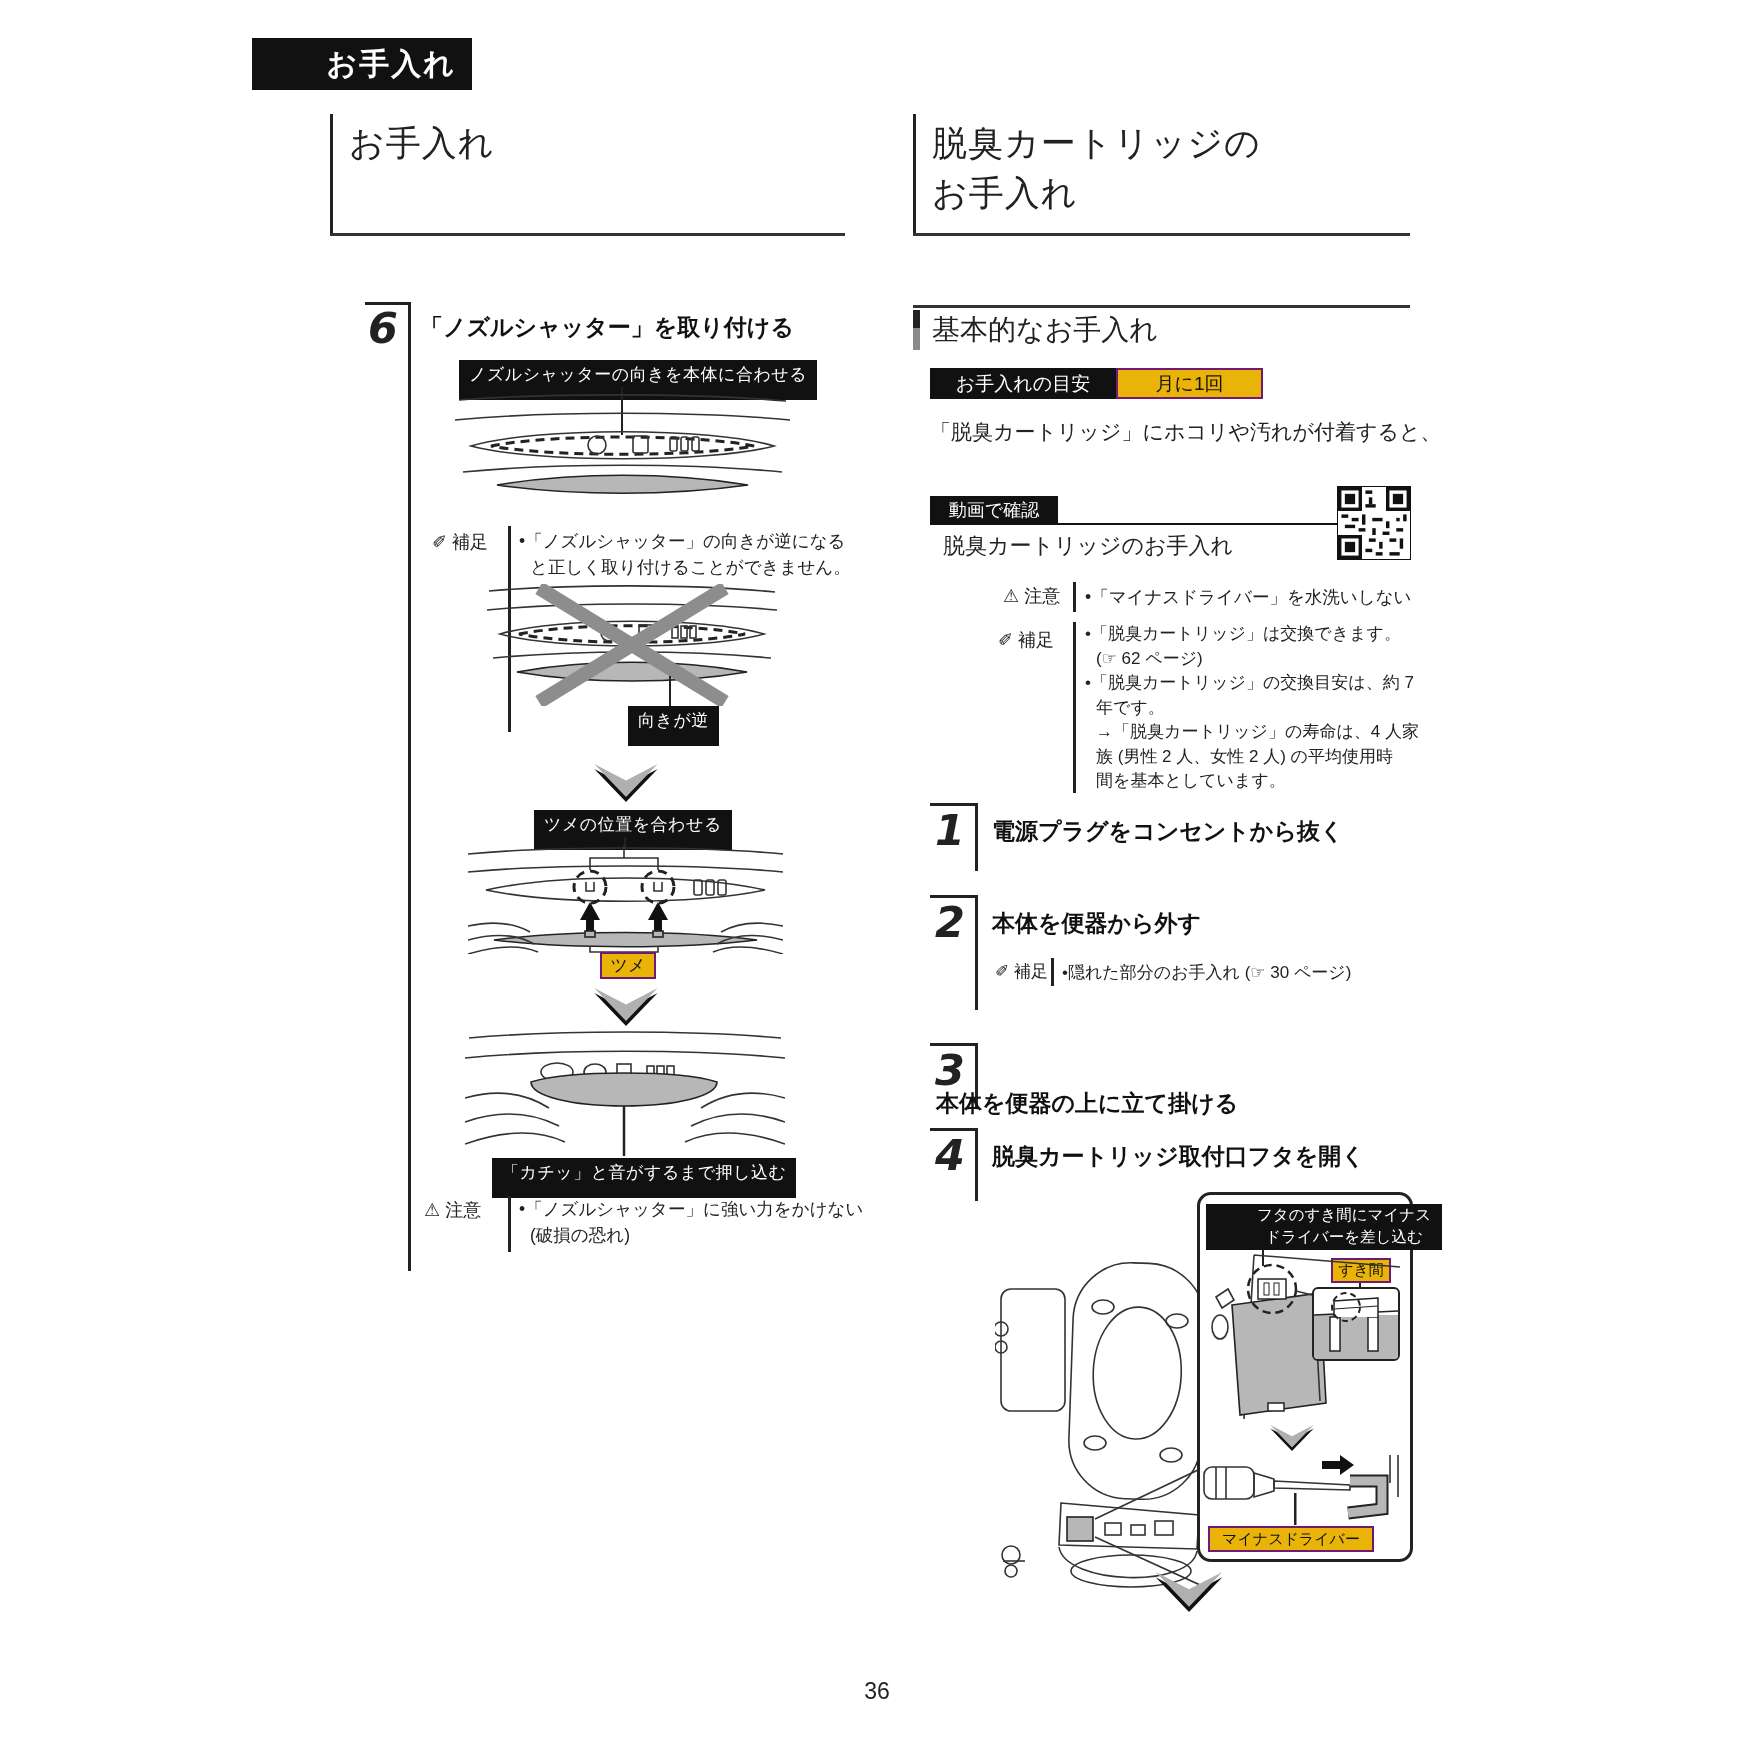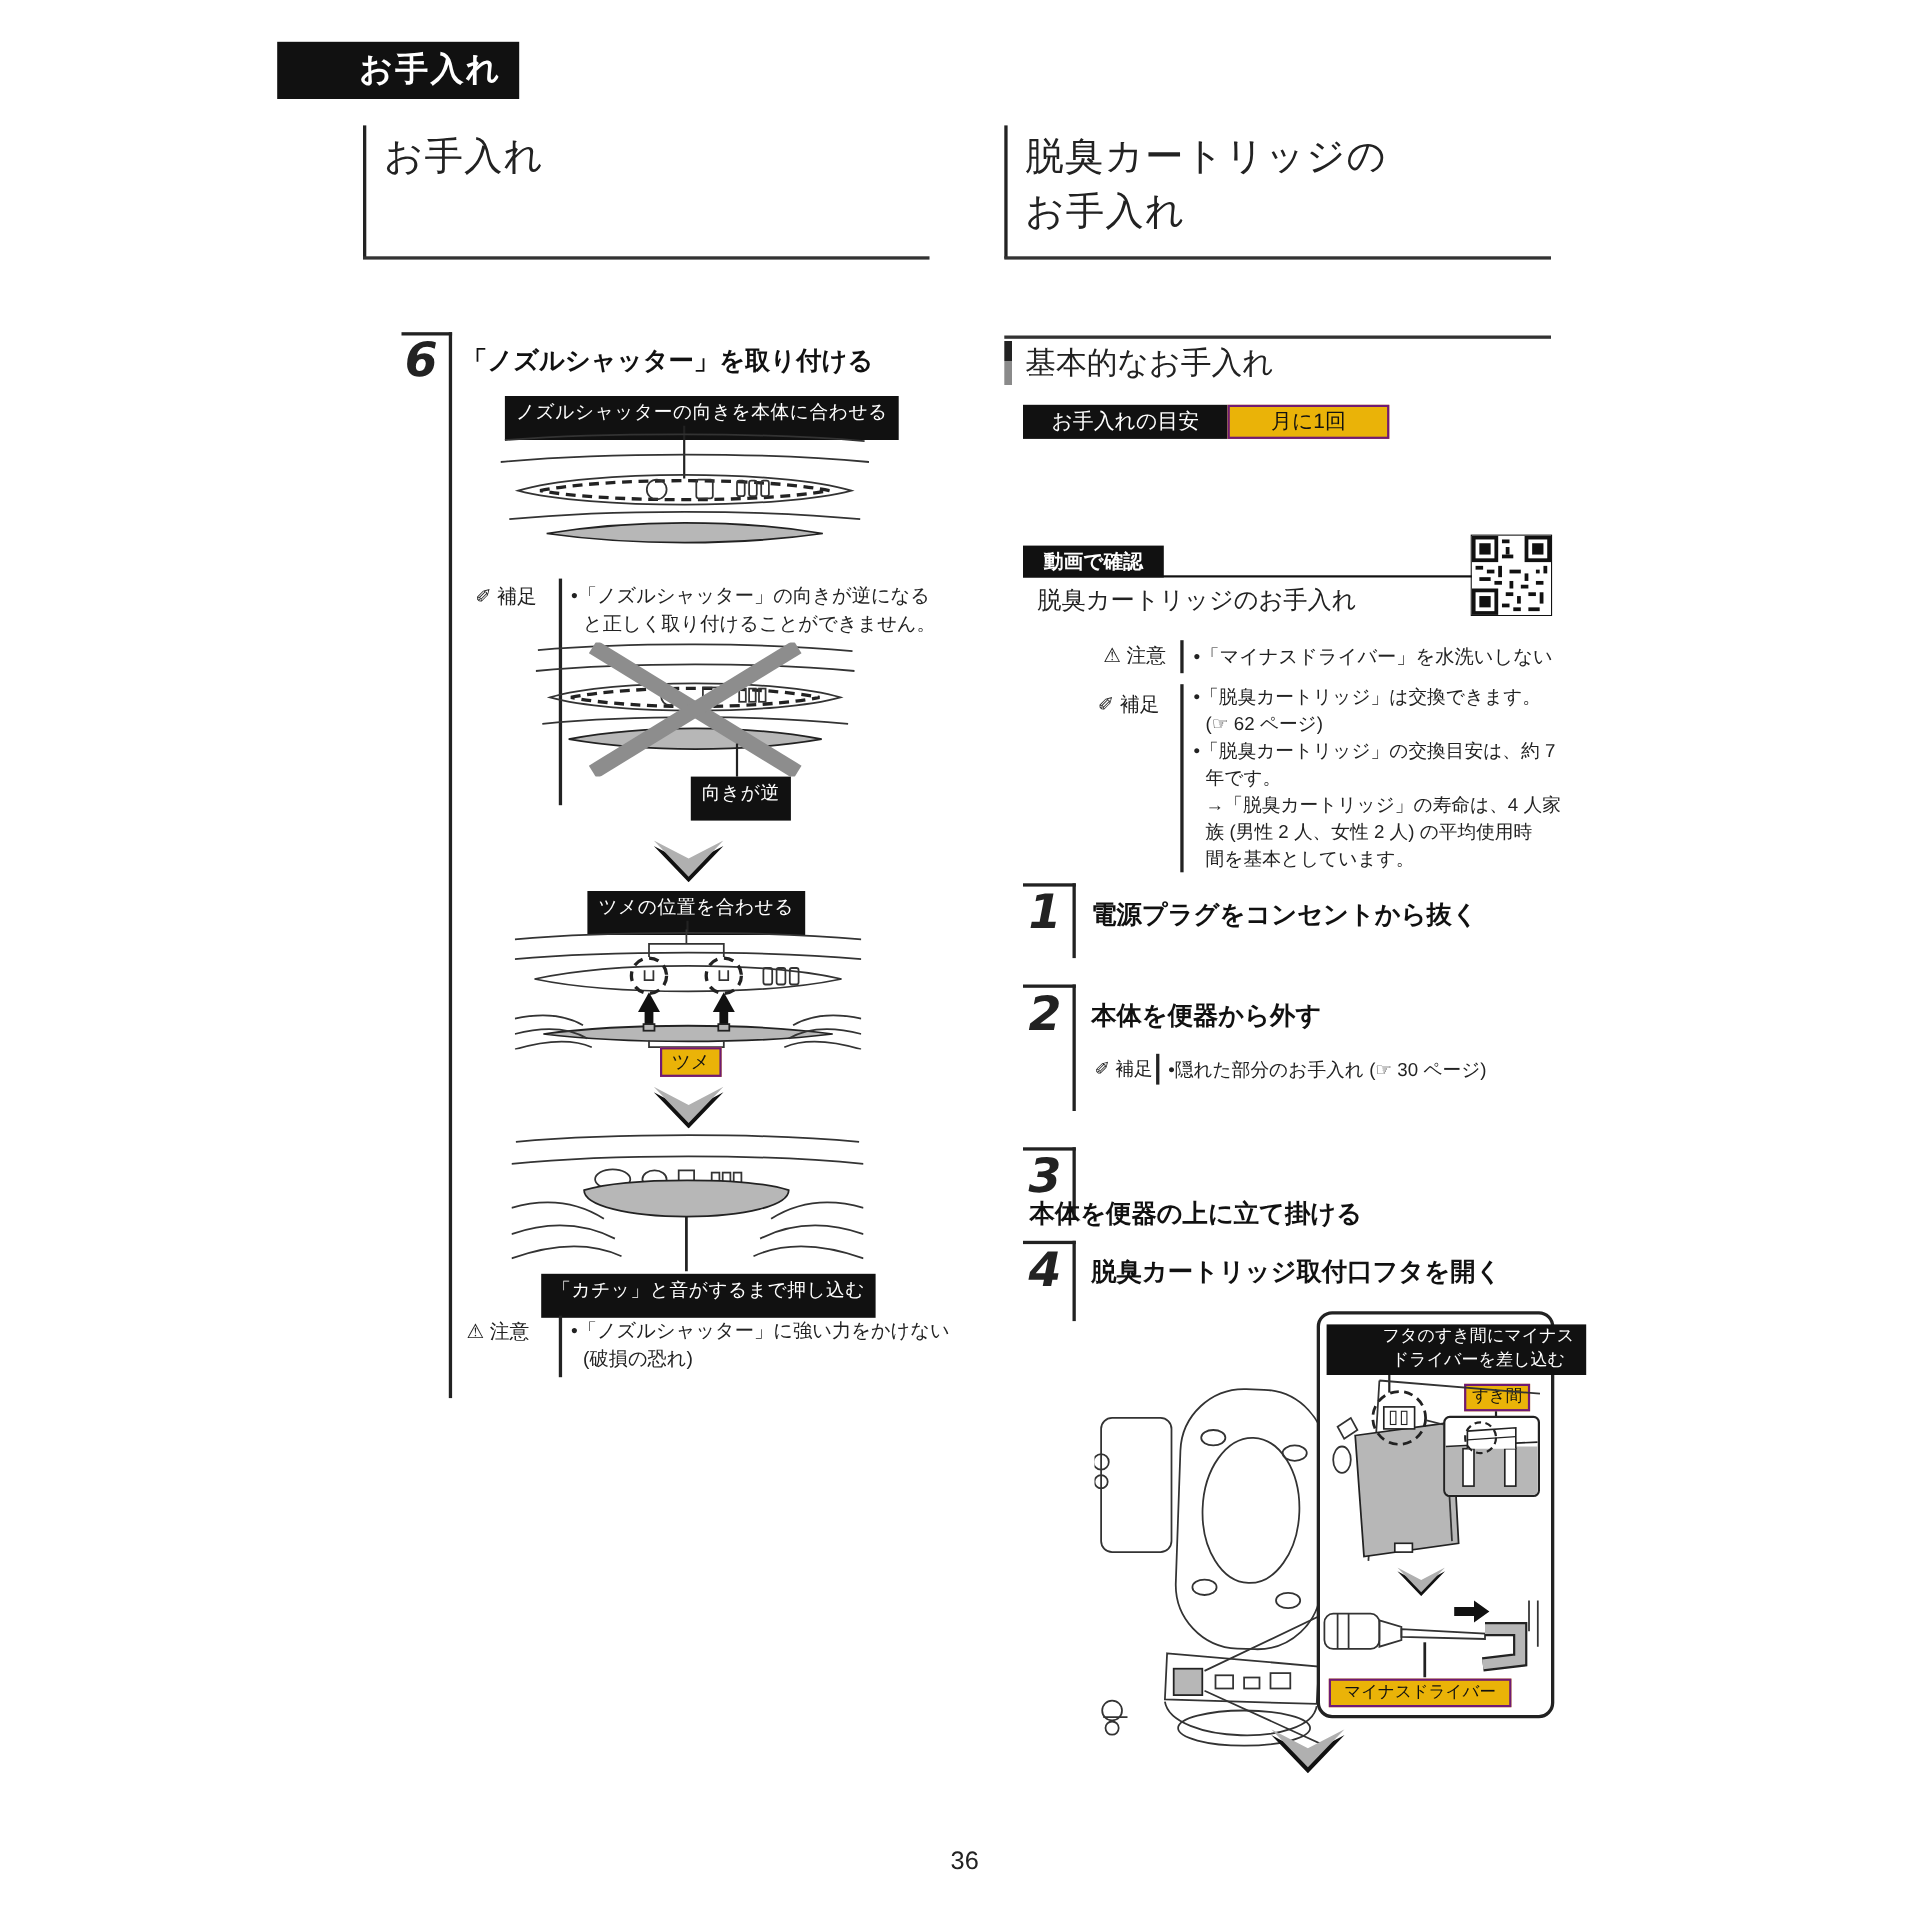"「脱臭カートリッジ」にホコリや汚れが付着すると、" div { html: none -> <div>「脱臭カートリッジ」にホコリや汚れが付着すると、</div> }
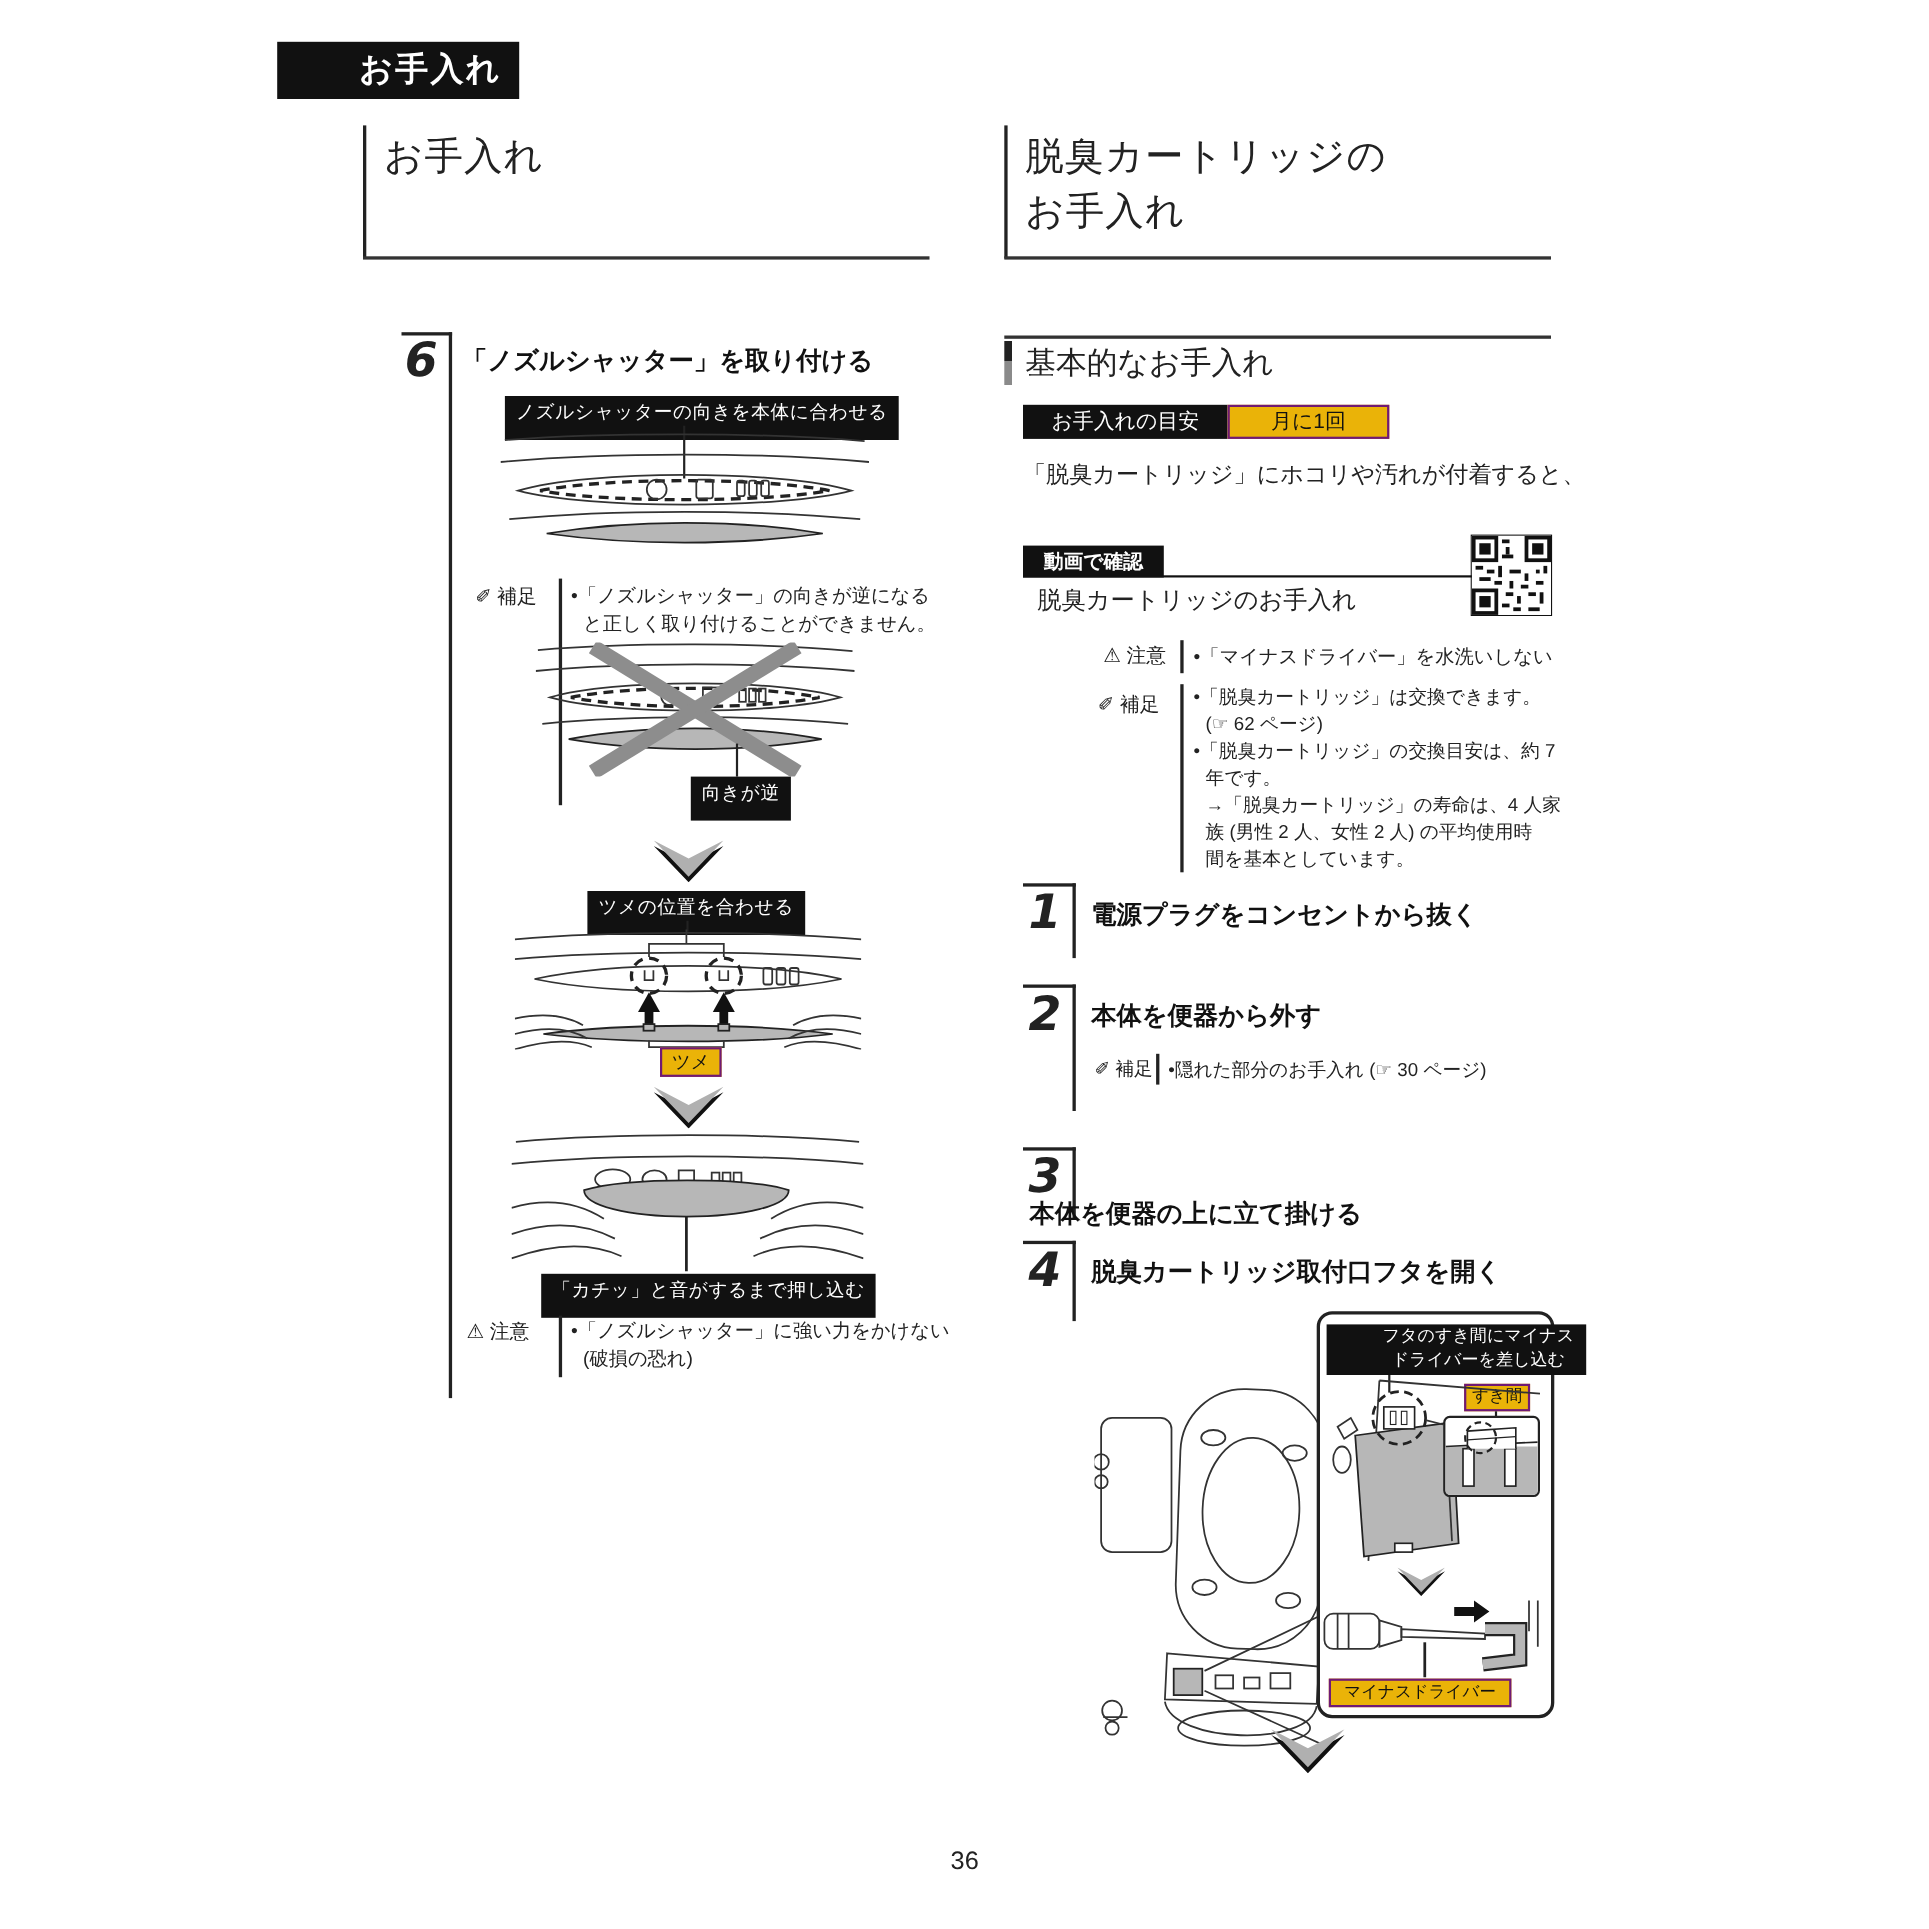"動画で確認" div.abs { font-weight: bold -> normal }
